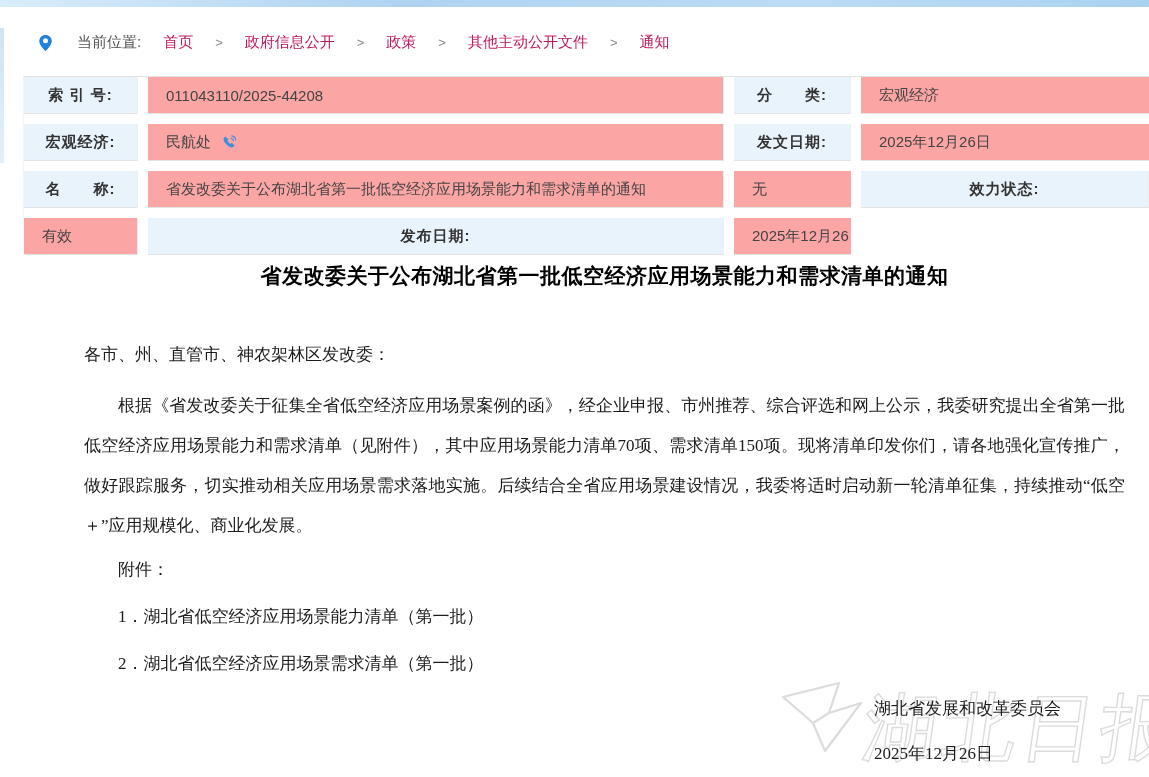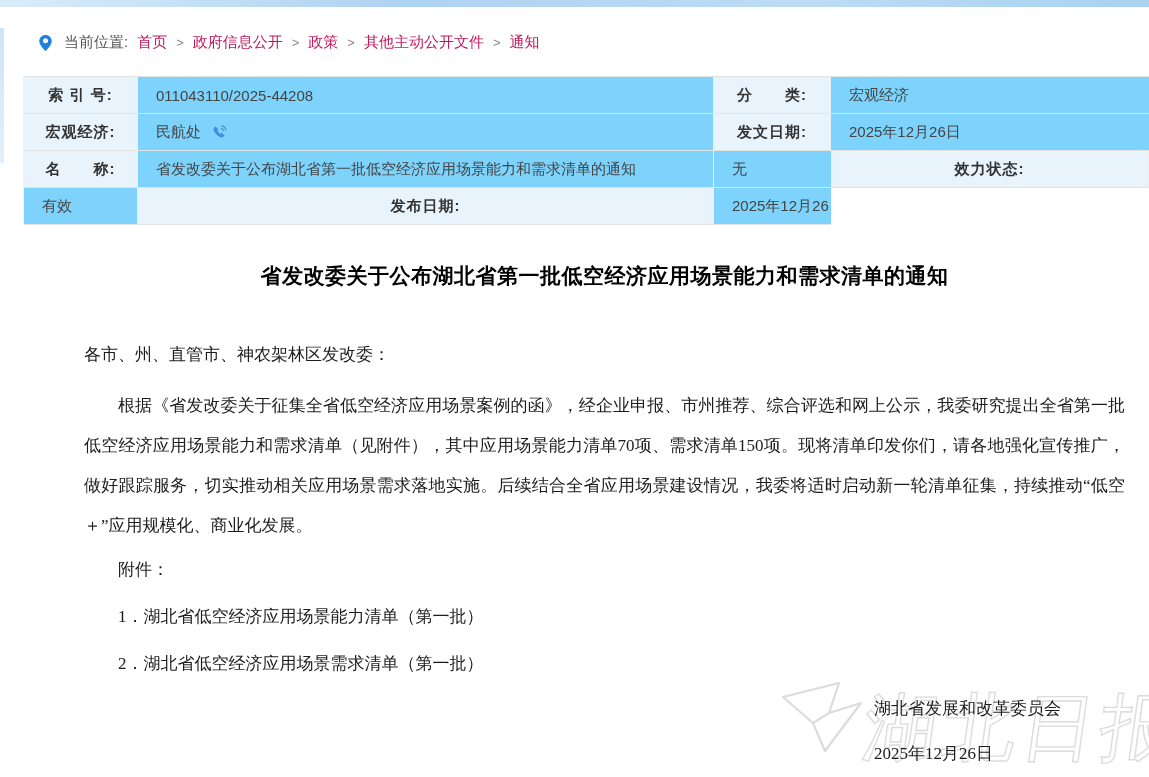"当前位置:" .breadcrumb { gap: 9px -> 22px }
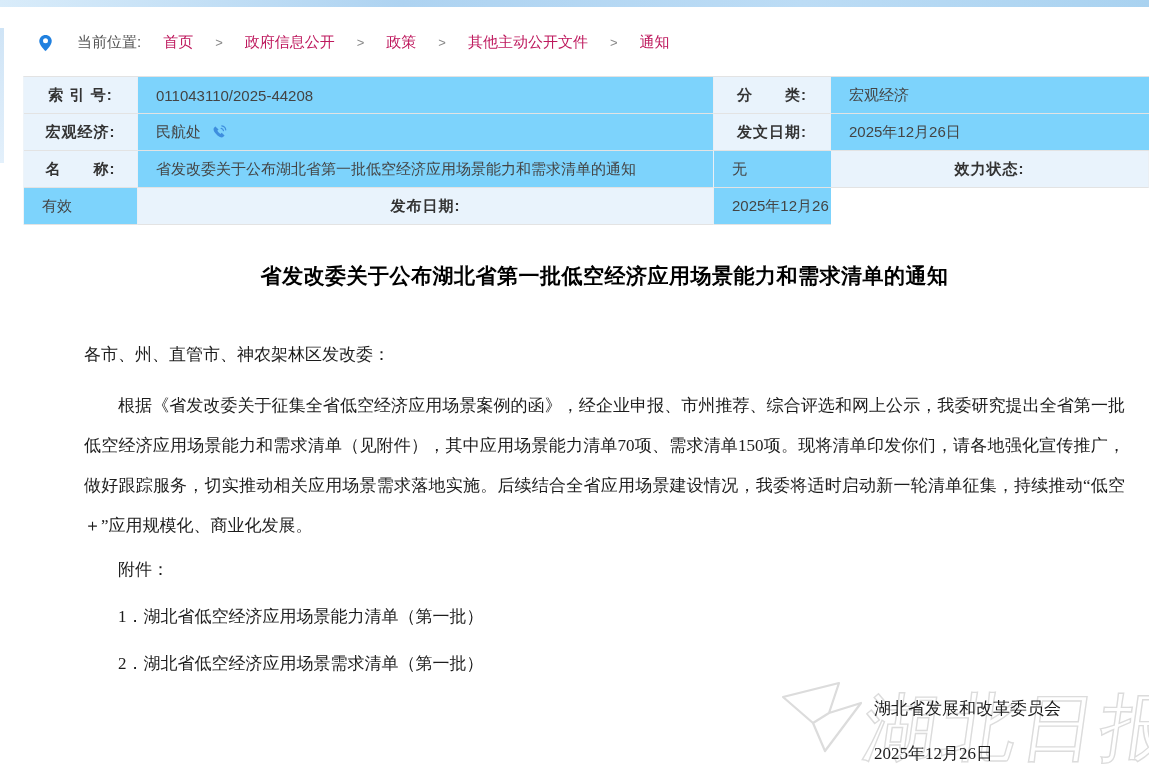"索 引 号:" .info-table { gap: none -> 10px }
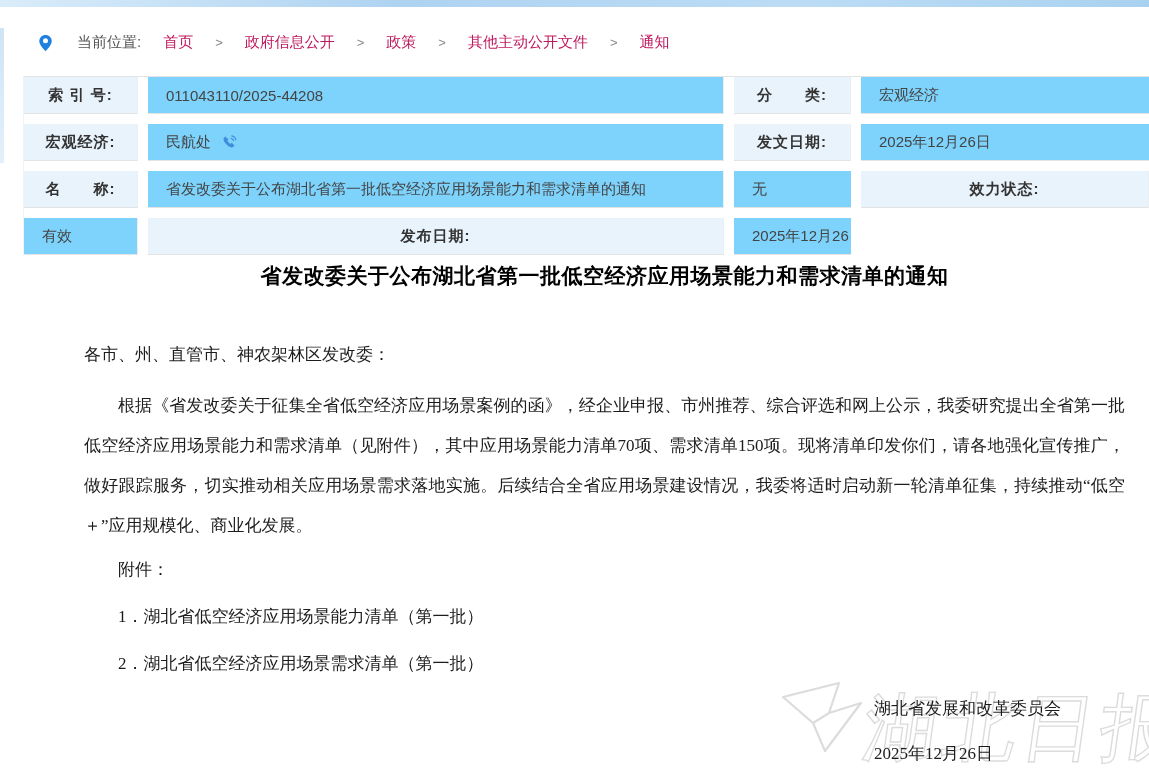"011043110/2025-44208" .cell { background: #7dd3fc -> #fca5a5 }
